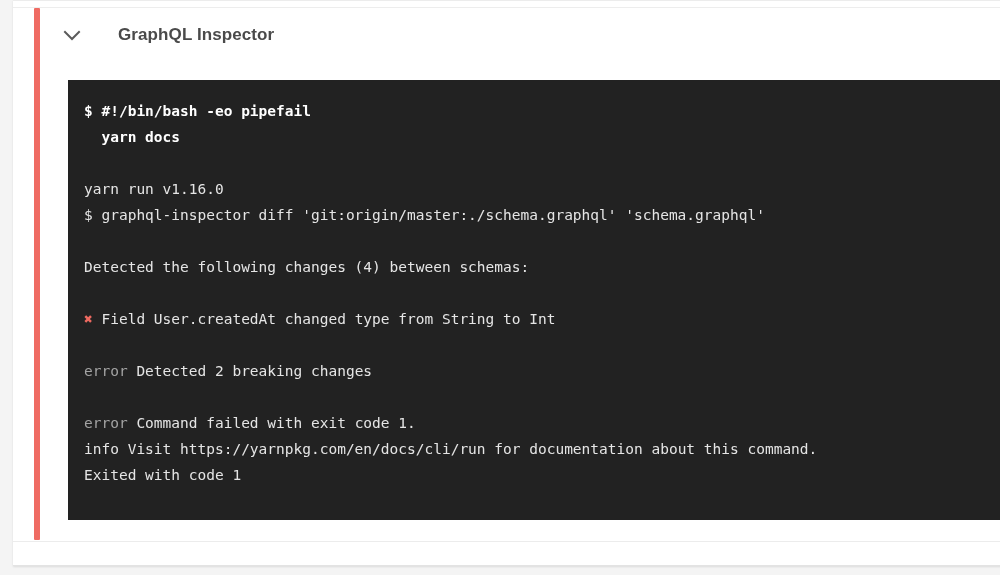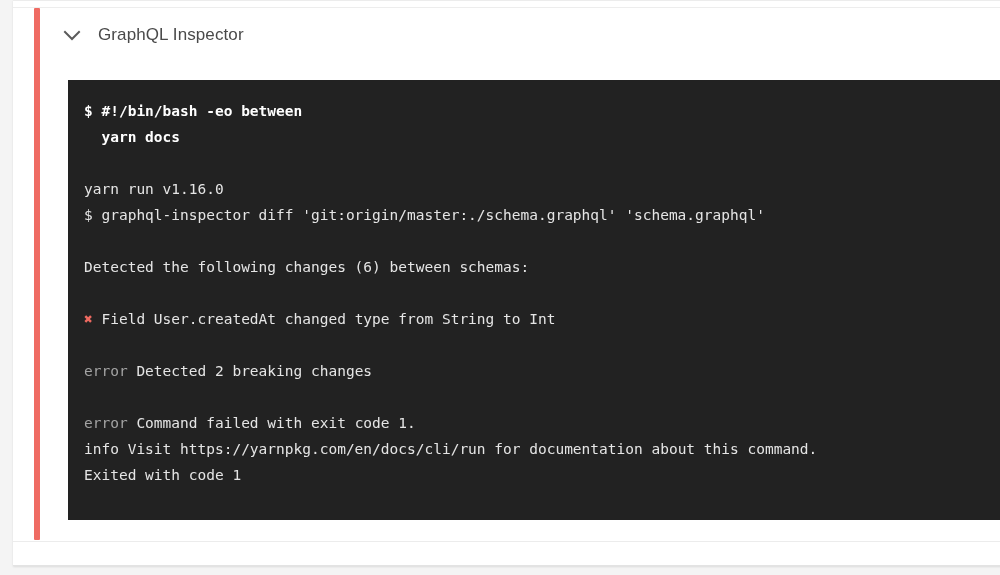"GraphQL Inspector" .step-title { font-weight: normal -> bold; margin-left: 12px -> 32px }
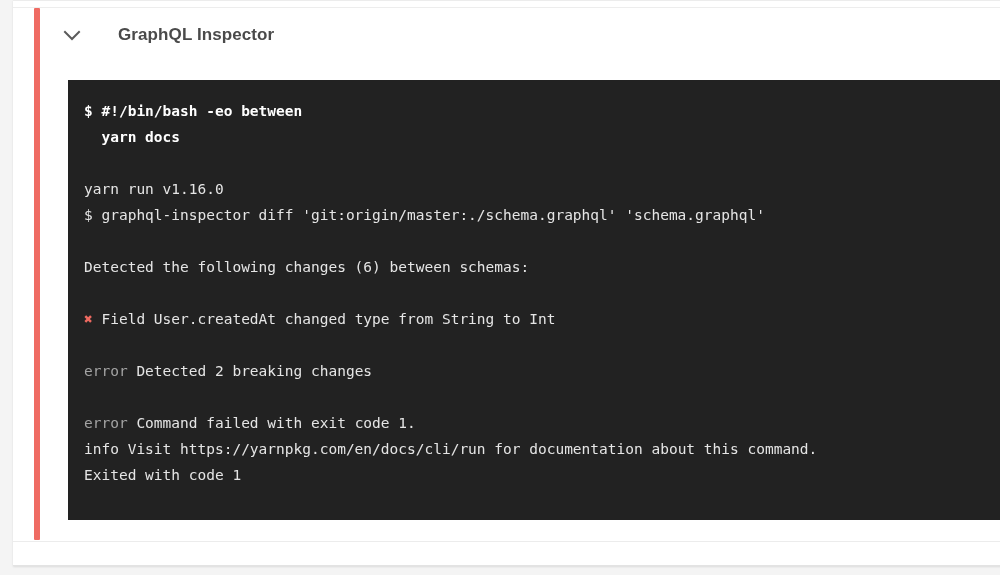"$ #!/bin/bash -eo between" span.cmd { text: between -> pipefail }
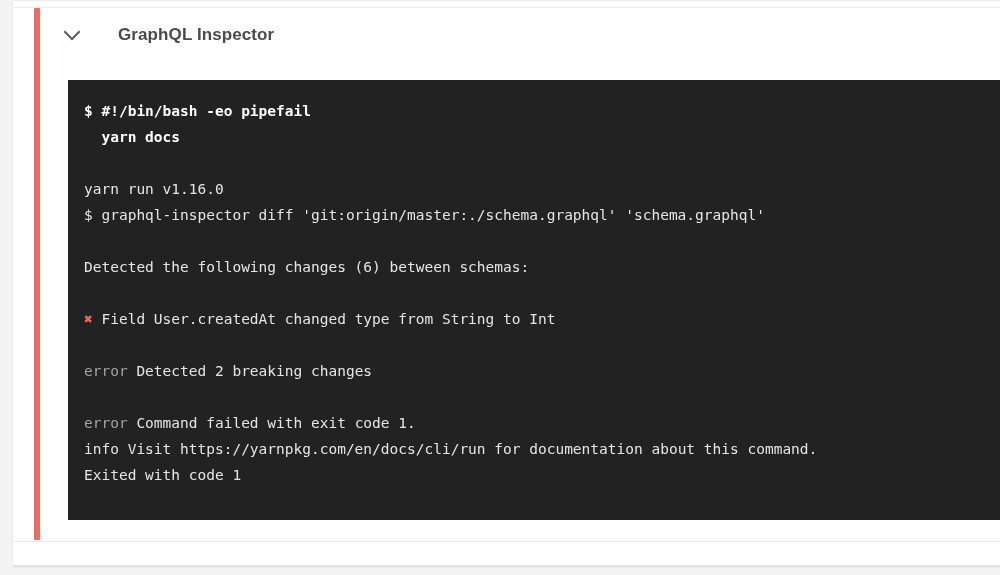"Detected the following changes (6)" span.plain { text: 6 -> 4 }
